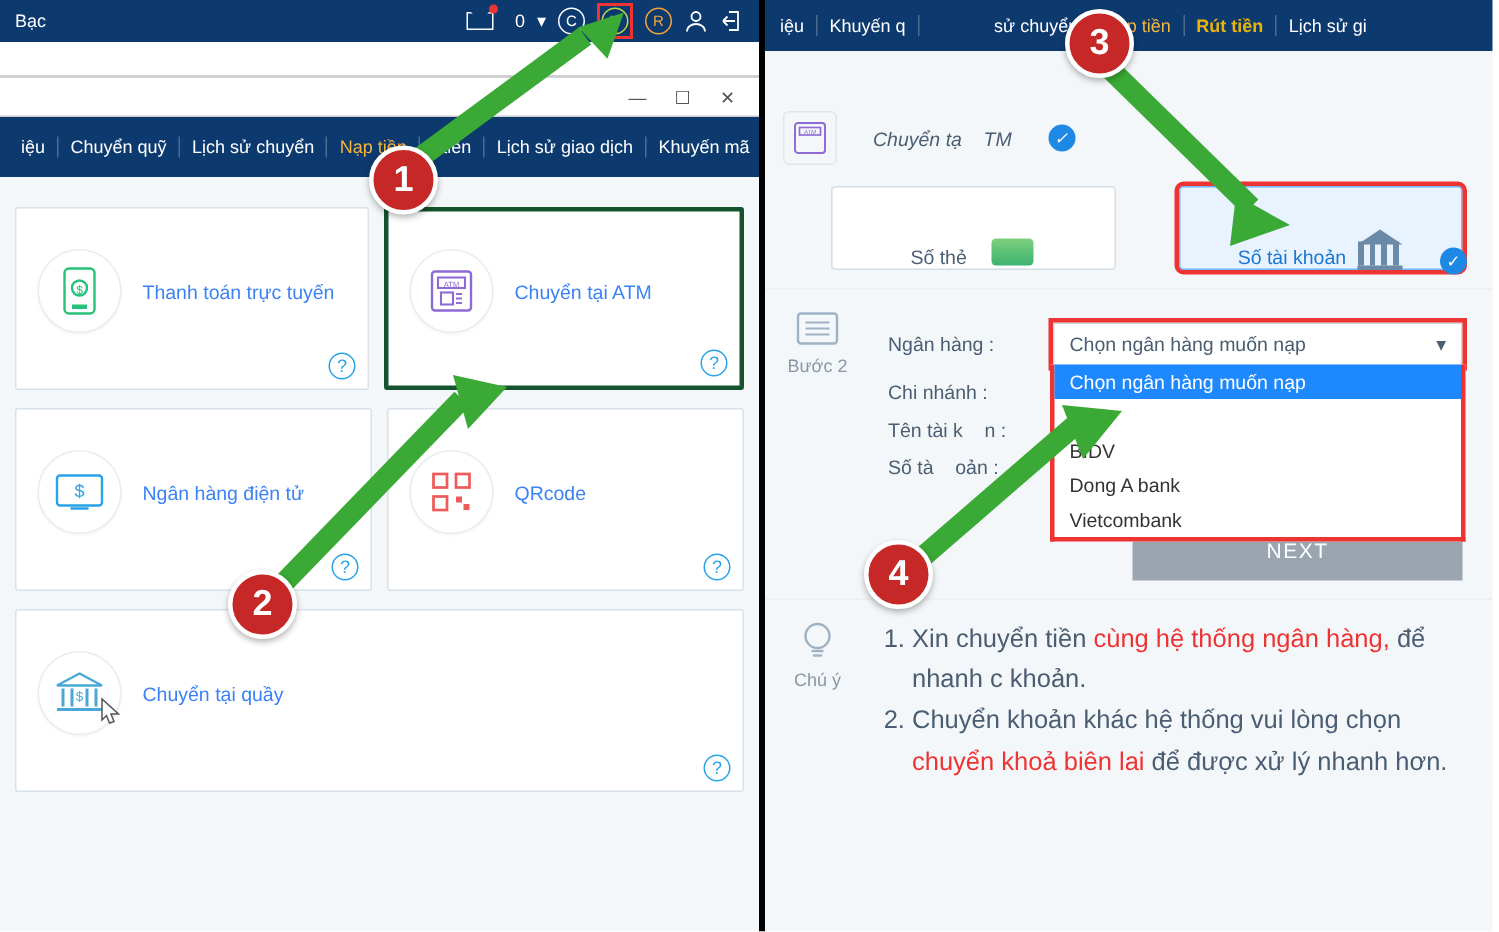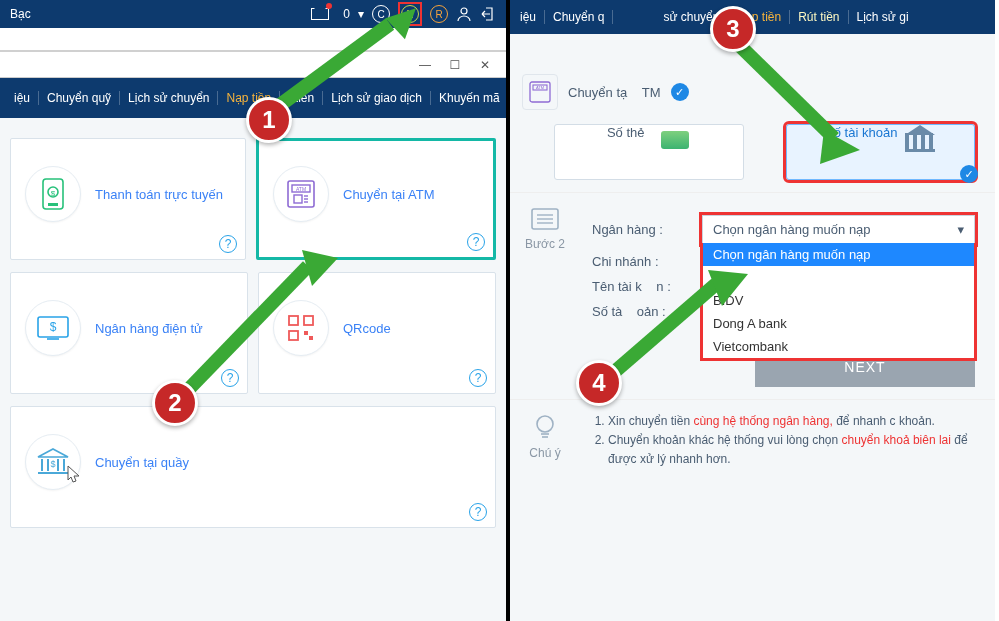"Chuyển q" span.nav-item { text: Chuyển -> Khuyến }
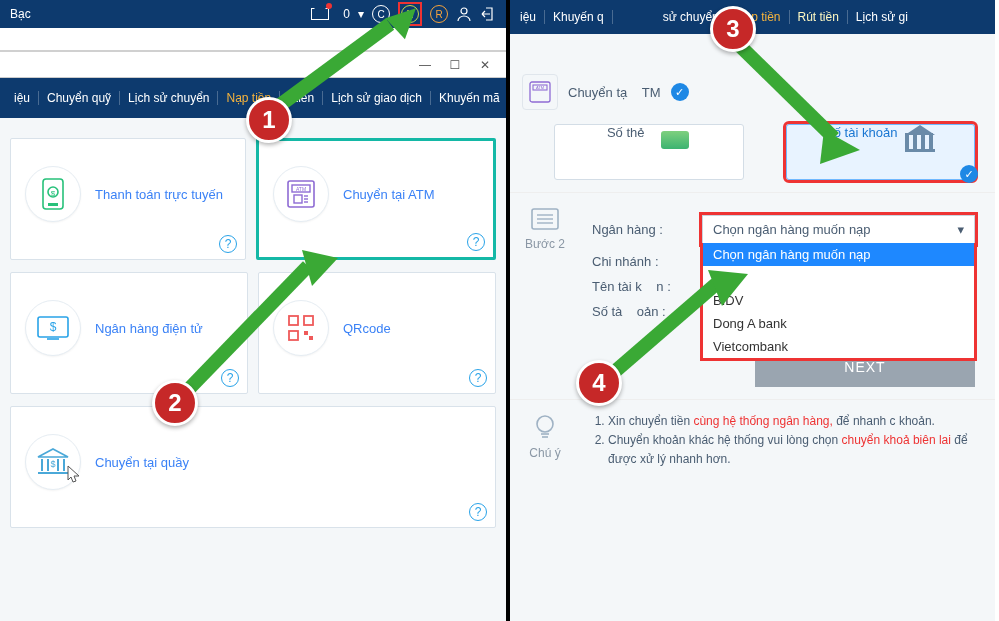"Rút tiền" .nav-item.orange { color: #fef9c3 -> #eab308; font-weight: none -> bold }
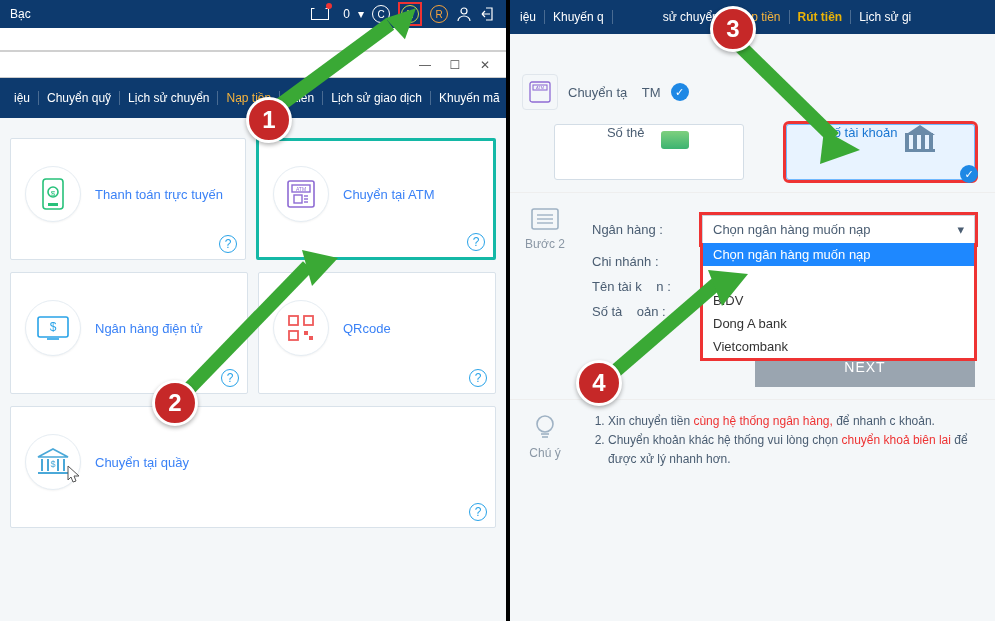"Chuyển tạ TM" .atm-header { font-style: none -> italic; gap: 10px -> 24px }
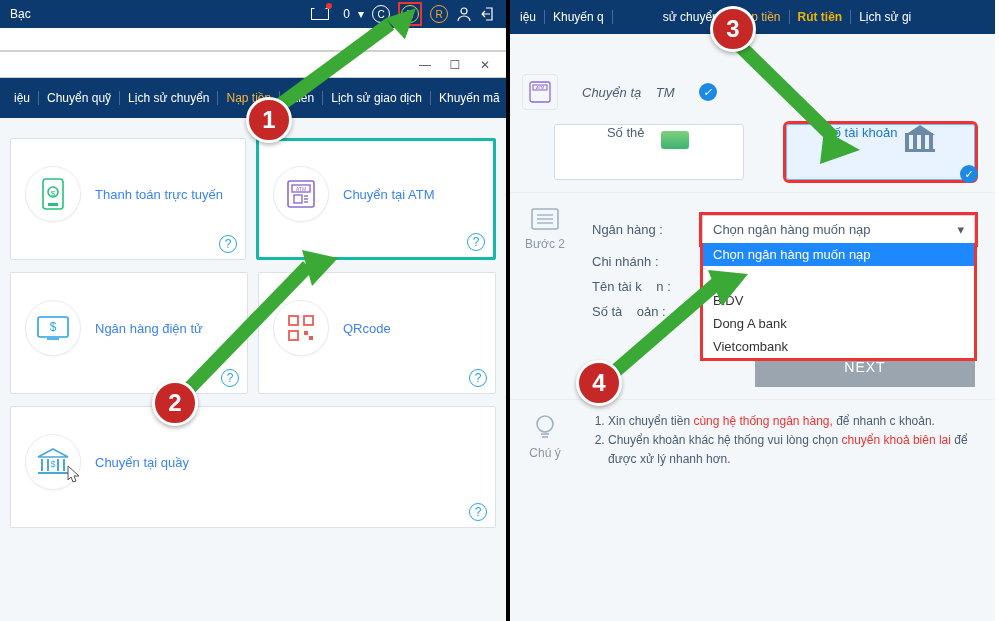"Số thẻ" .choice-box { align-items: flex-start -> flex-end }
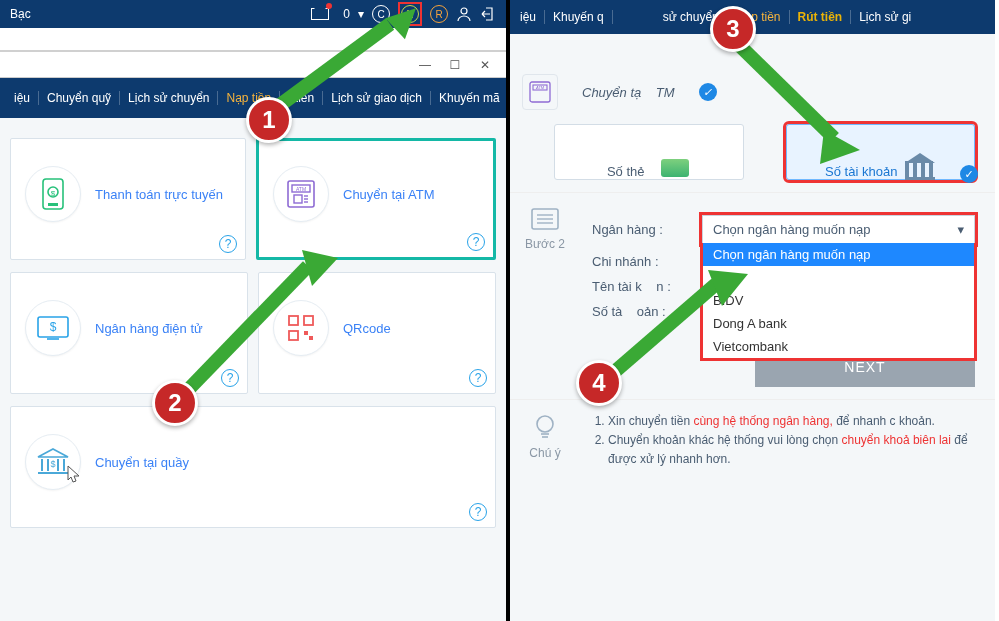"Chuyển tại ATM" .paycard.highlight { border: 3px solid #14b8a6 -> 3px solid #14532d }
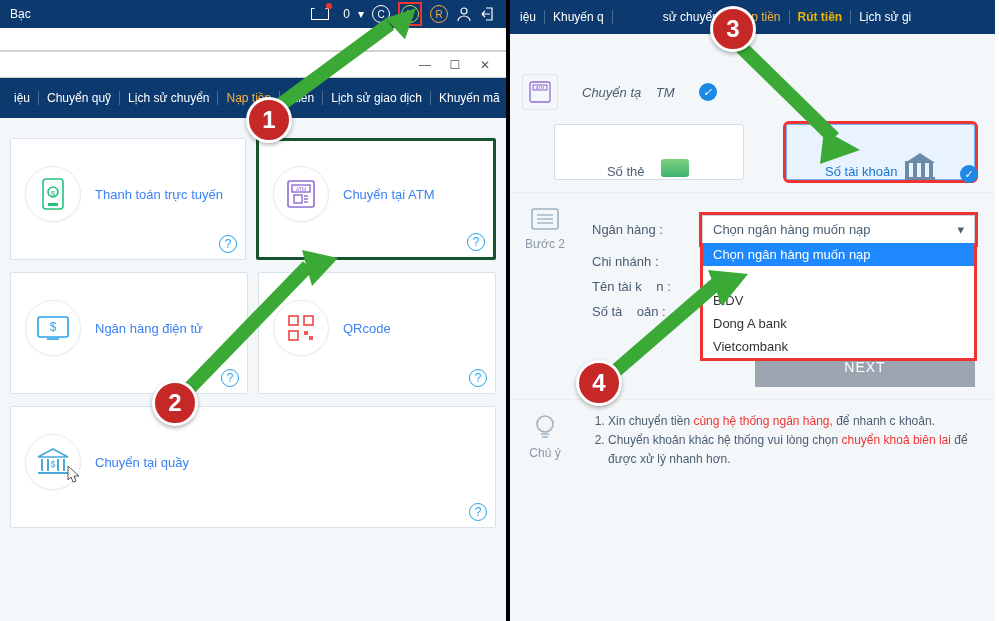"Xin chuyển tiền cùng hệ" .note-list { font-size: 12px -> 17px }
